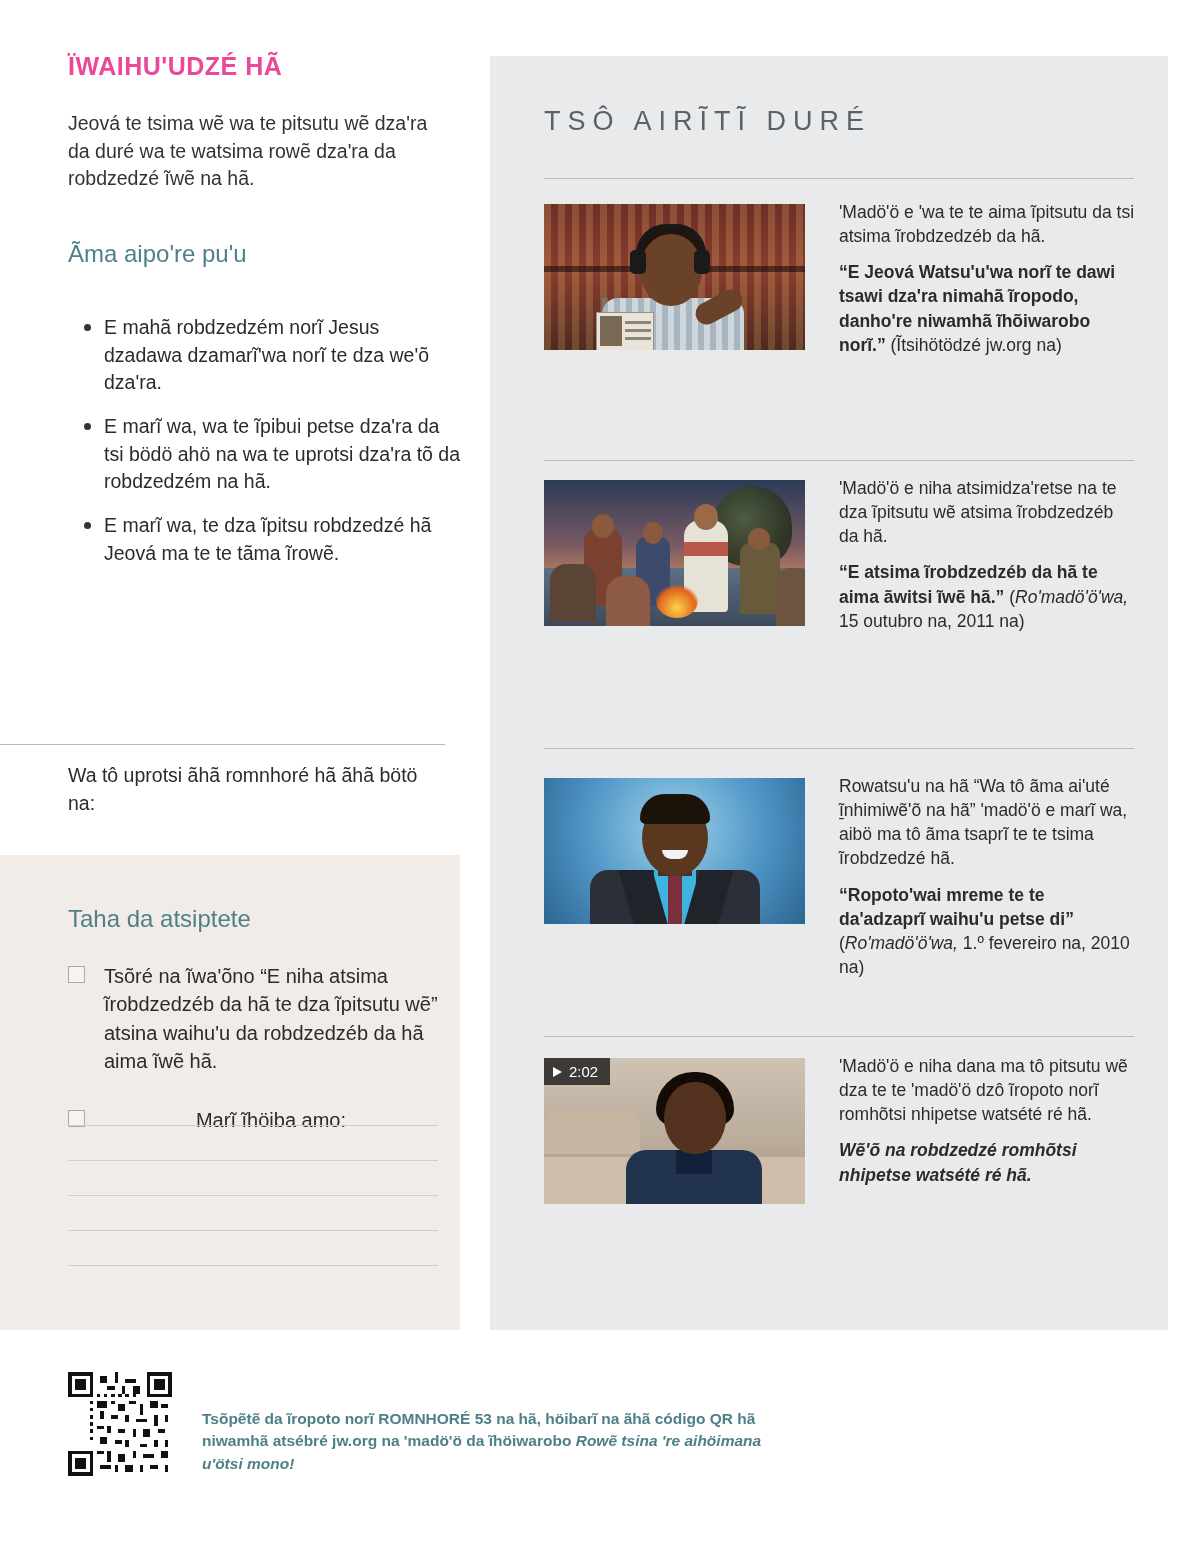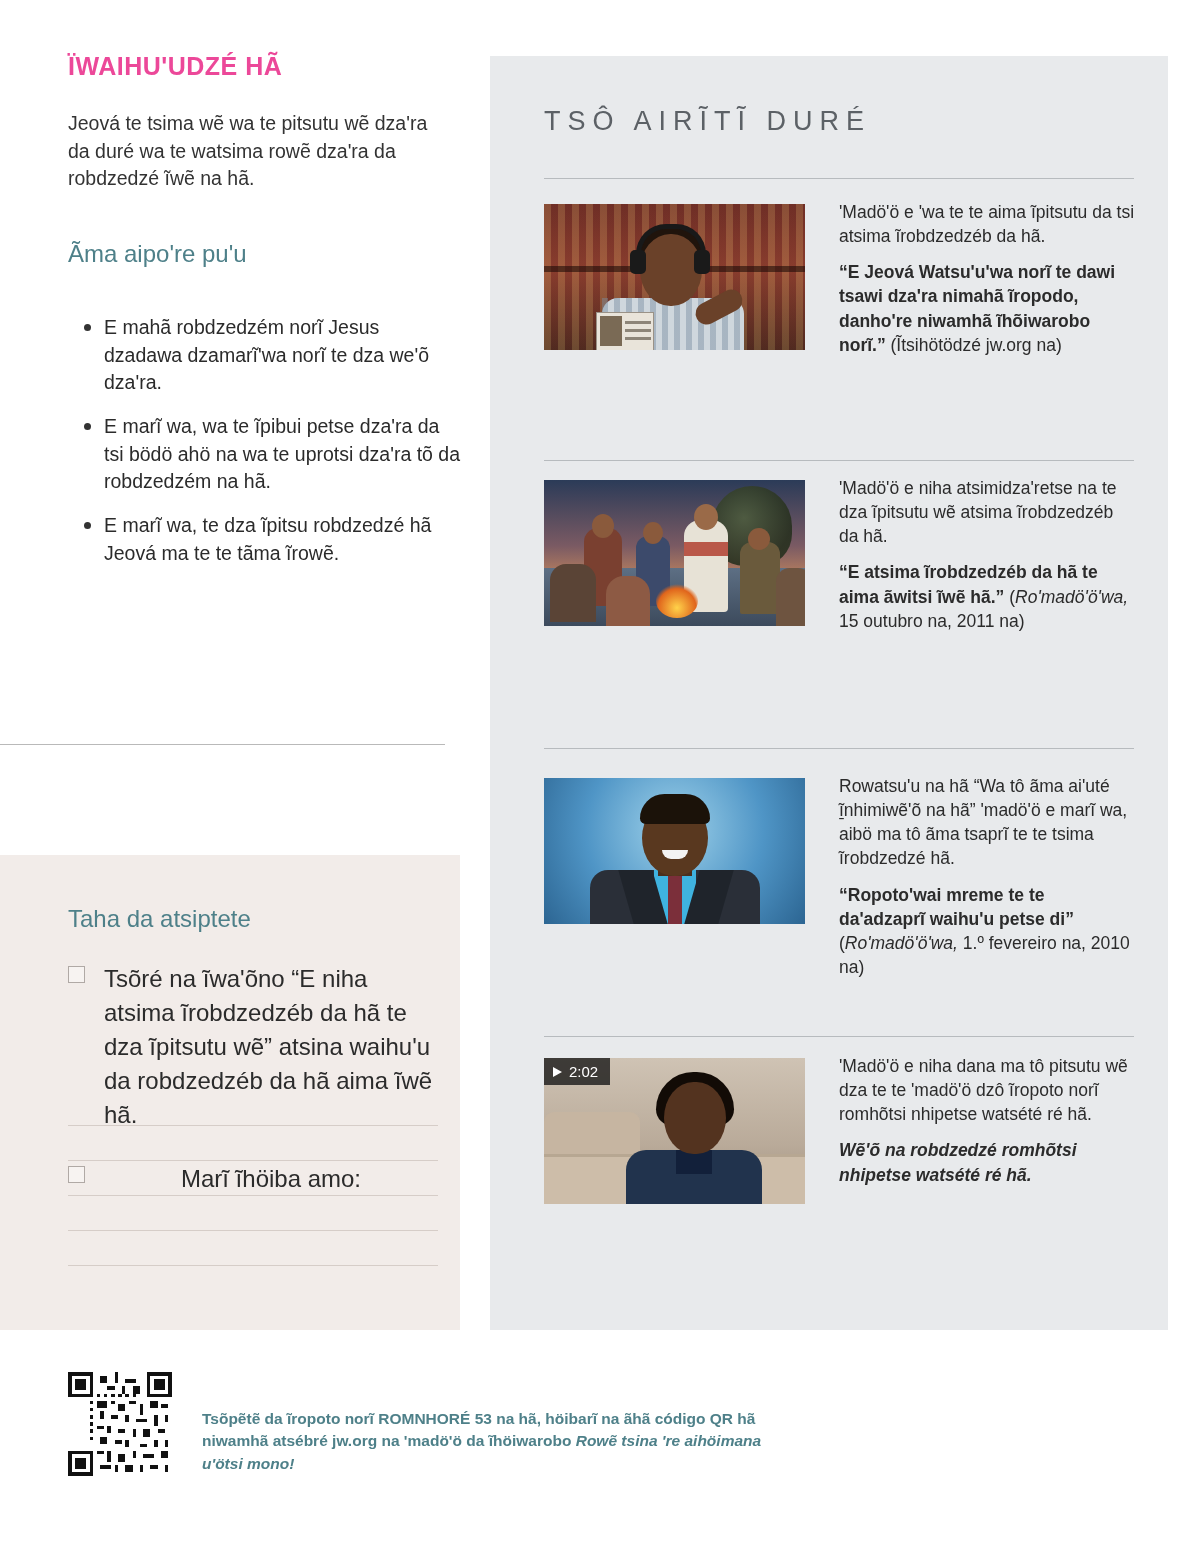"Wa tô uprotsi ãhã romnhoré" div.goal-prompt { html: none -> <div>Wa tô uprotsi ãhã romnhoré hã ãhã bötö na:</div> }
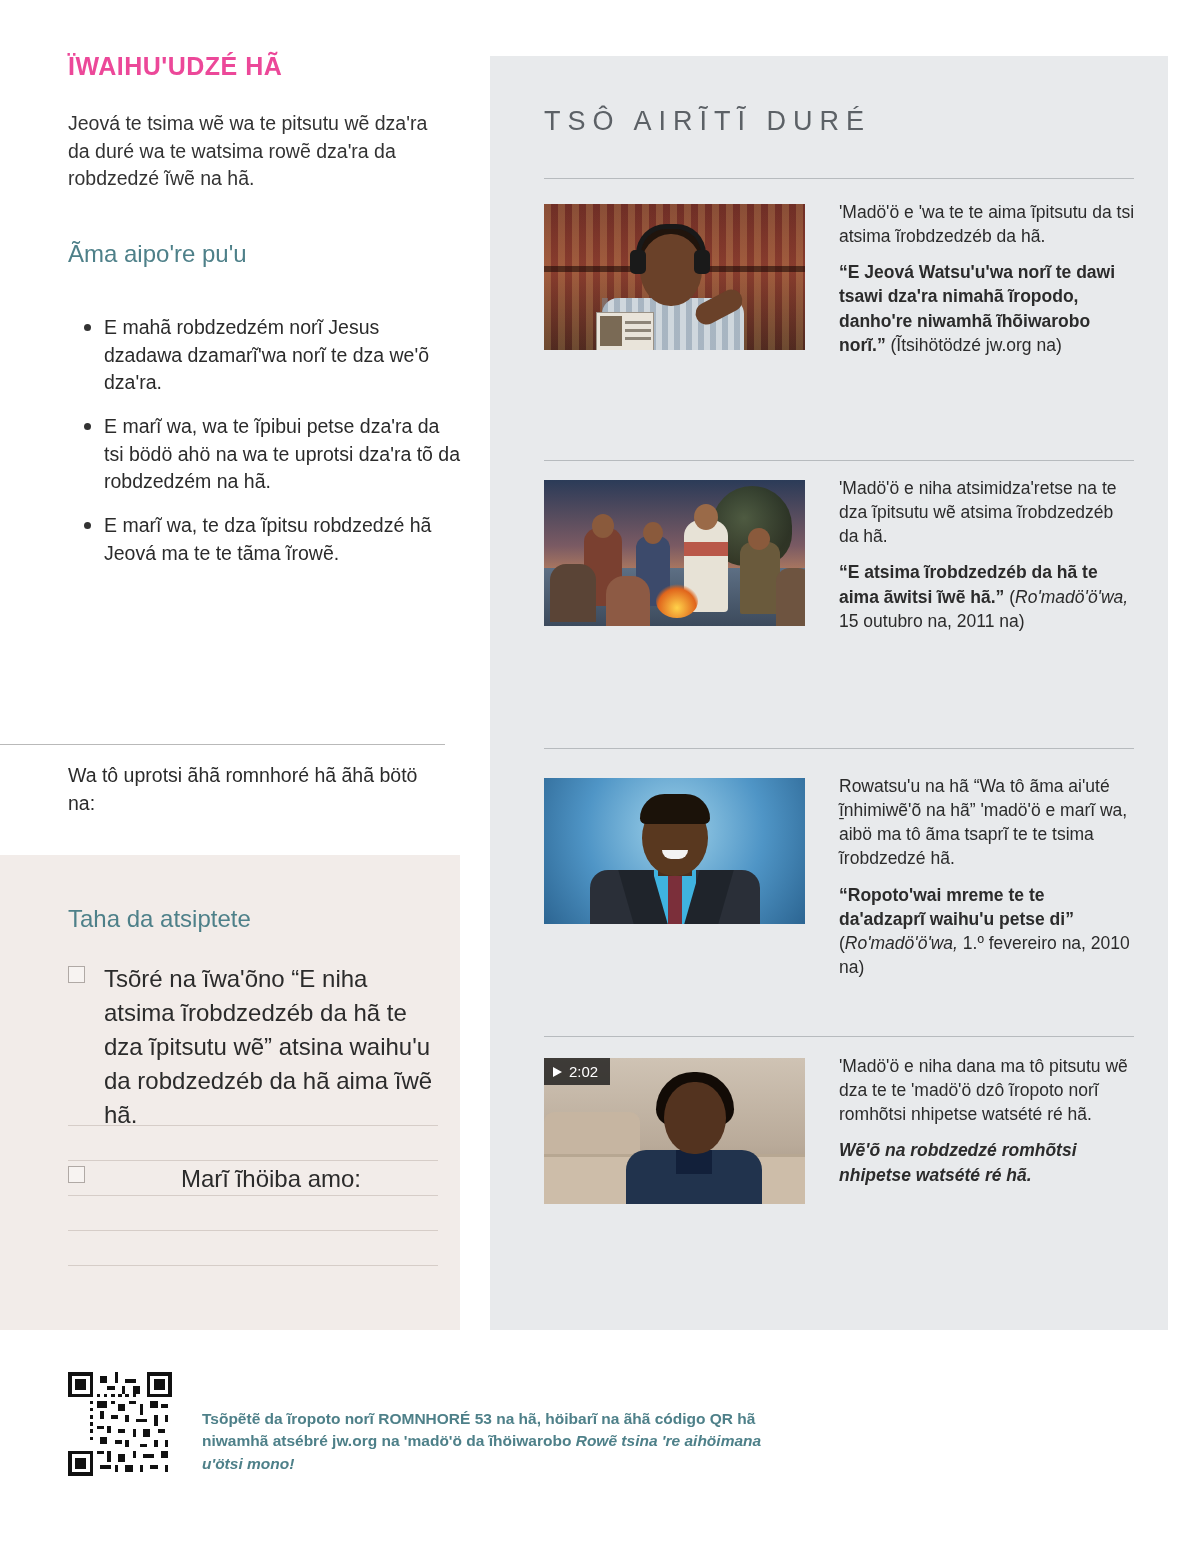"Tsõré na ĩwa'õno “E niha" .check-item { font-size: 24px -> 20px }
